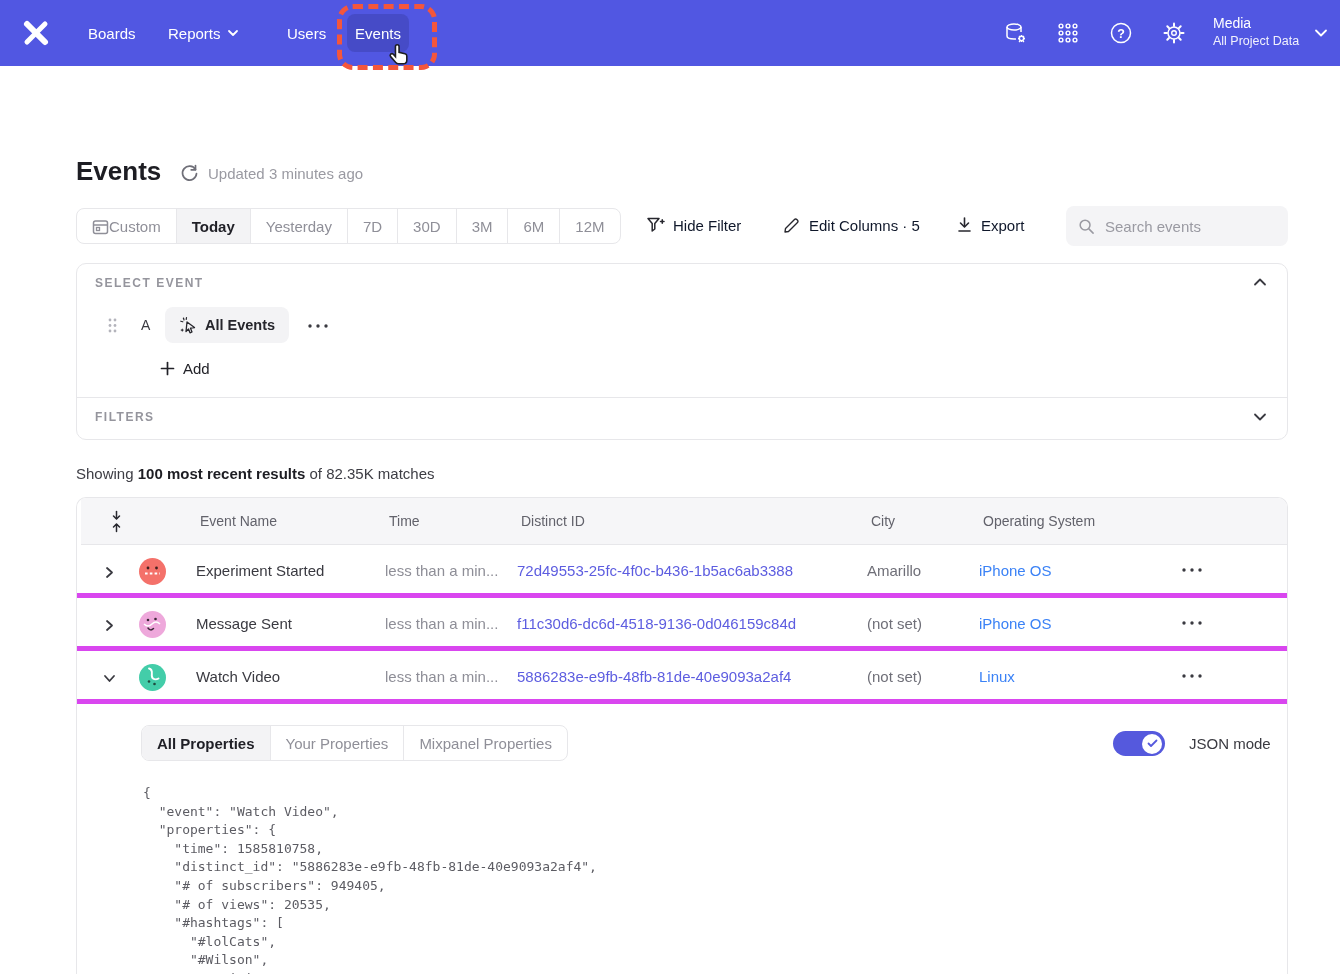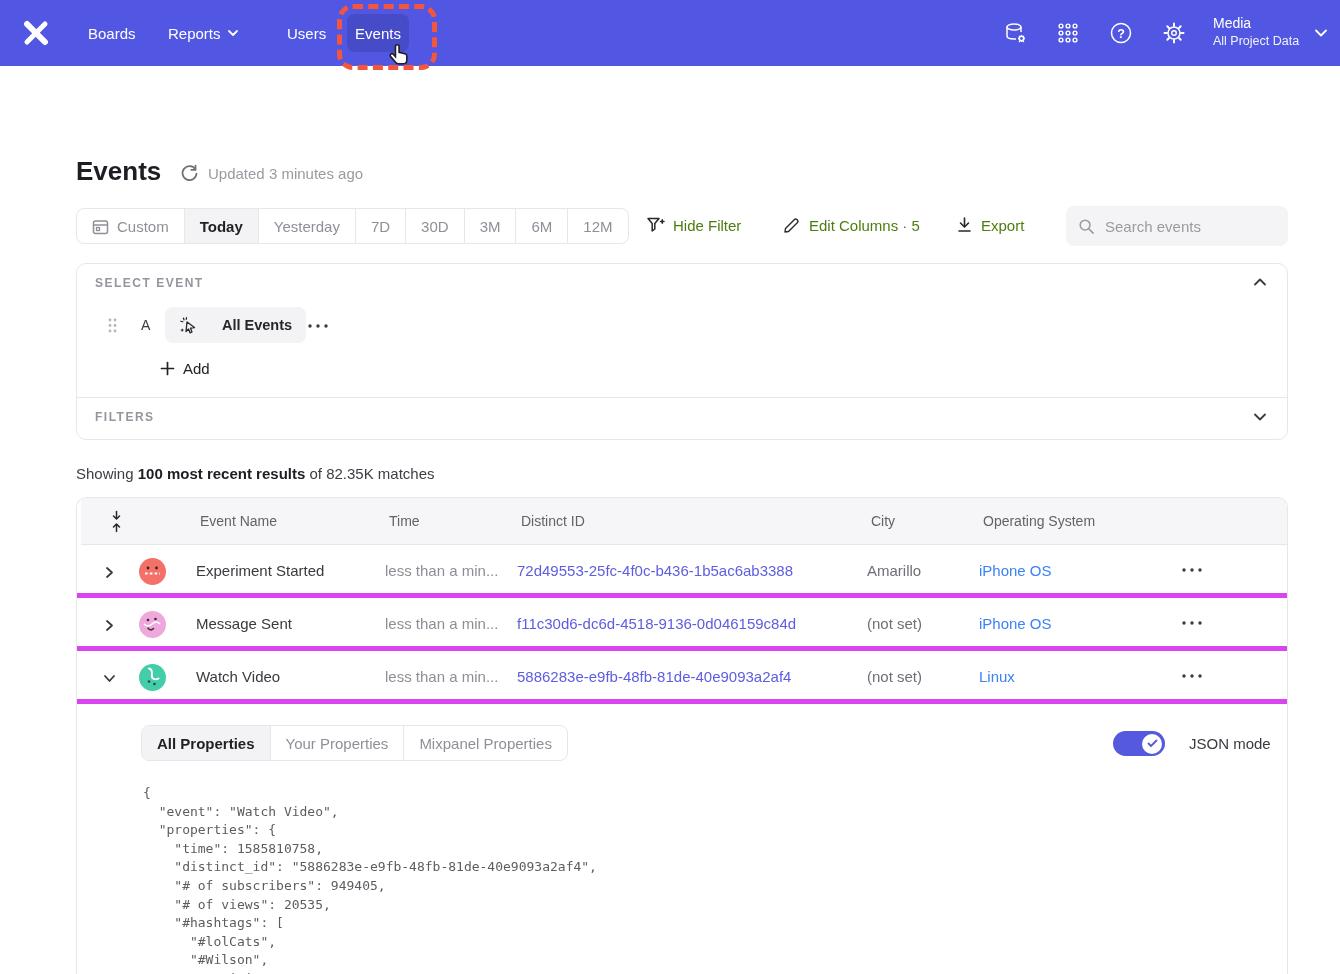"Custom" .seg > div { gap: 8px -> 0 }
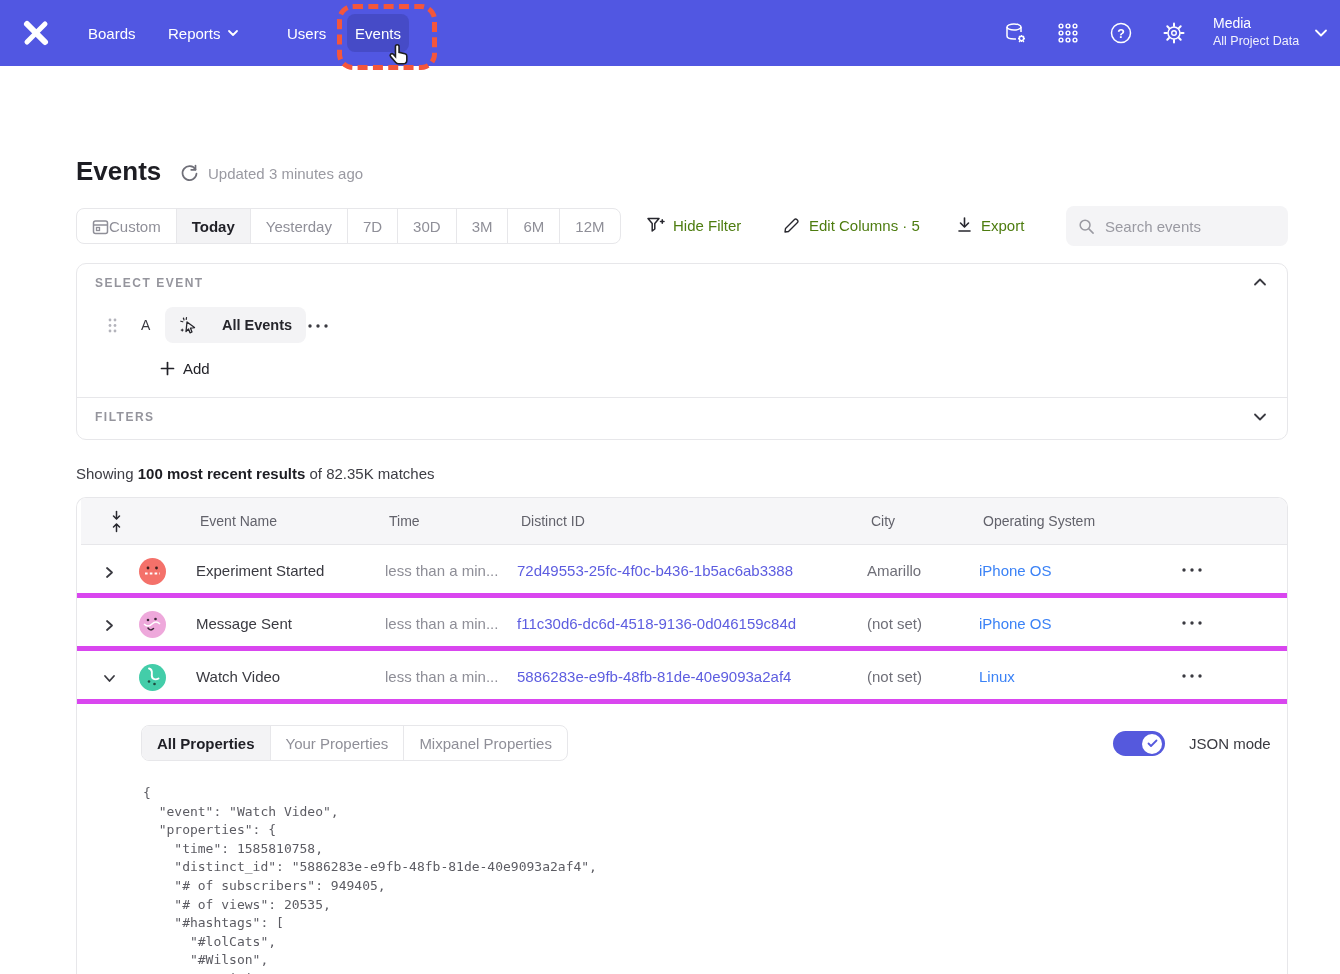"Hide Filter" .tool { color: #4d7c0f -> #0f172a }
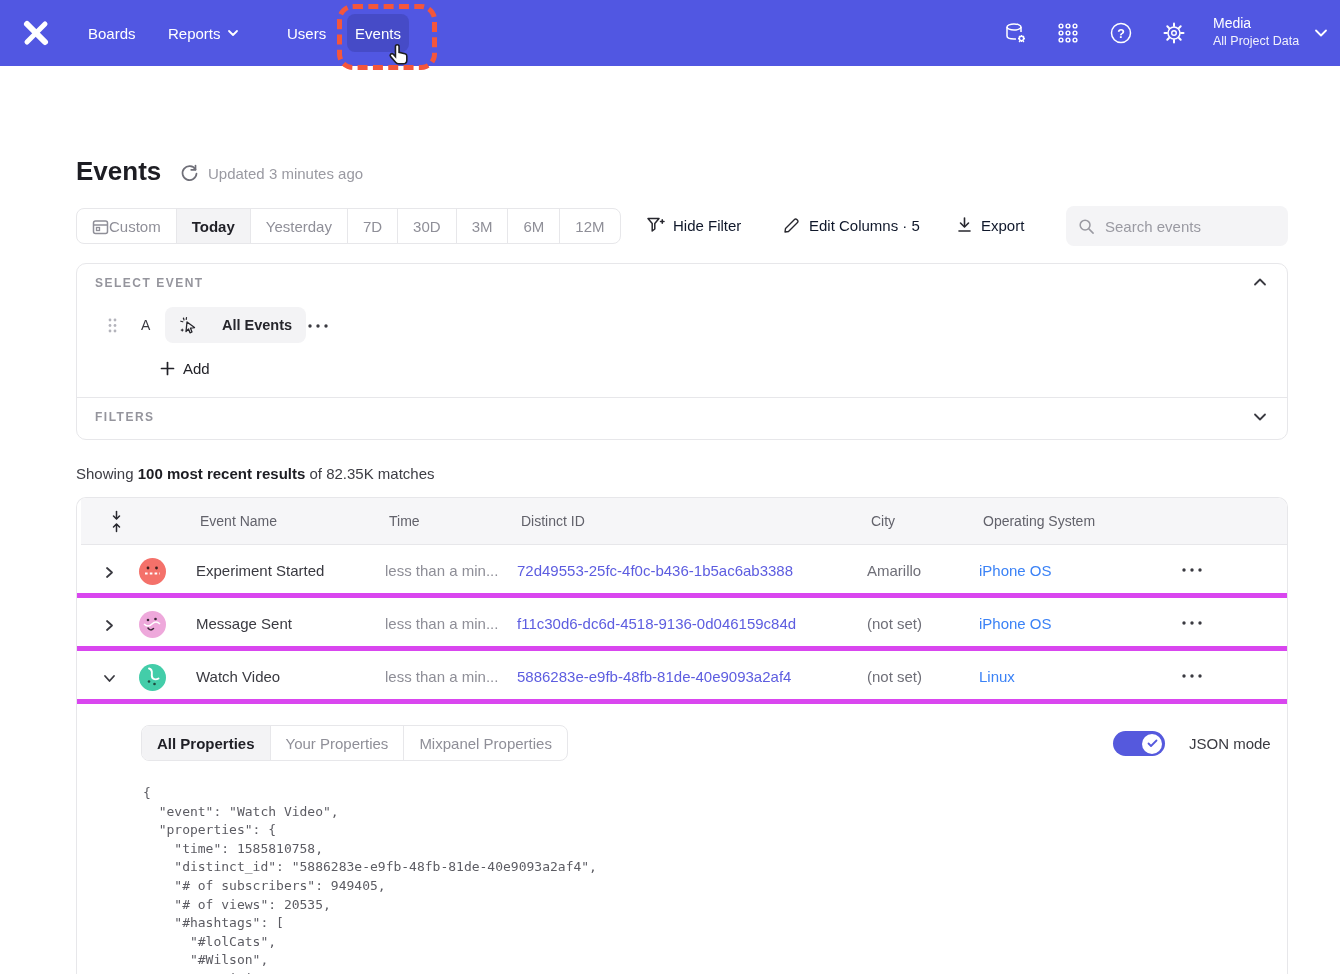"All Events" .pill { gap: 24px -> 7px }
